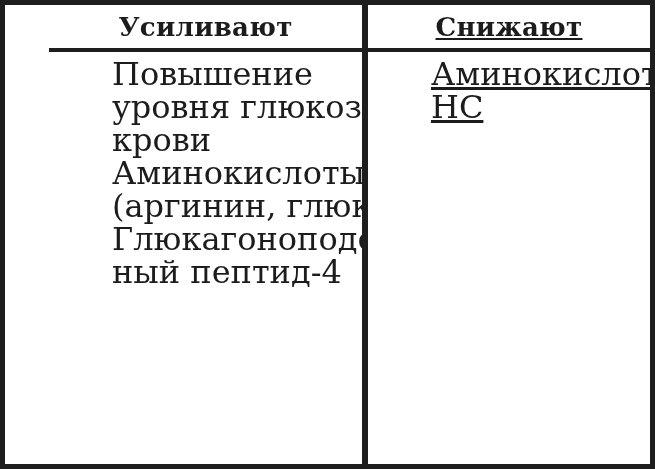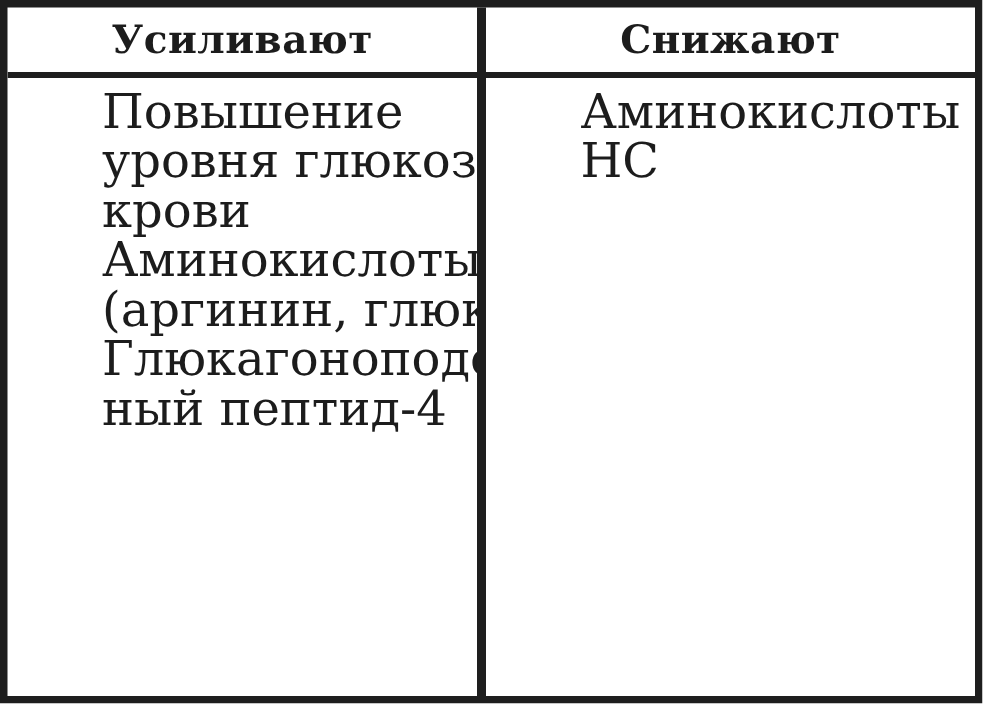"Усиливают" .factors-table { padding-left: none -> 44px }
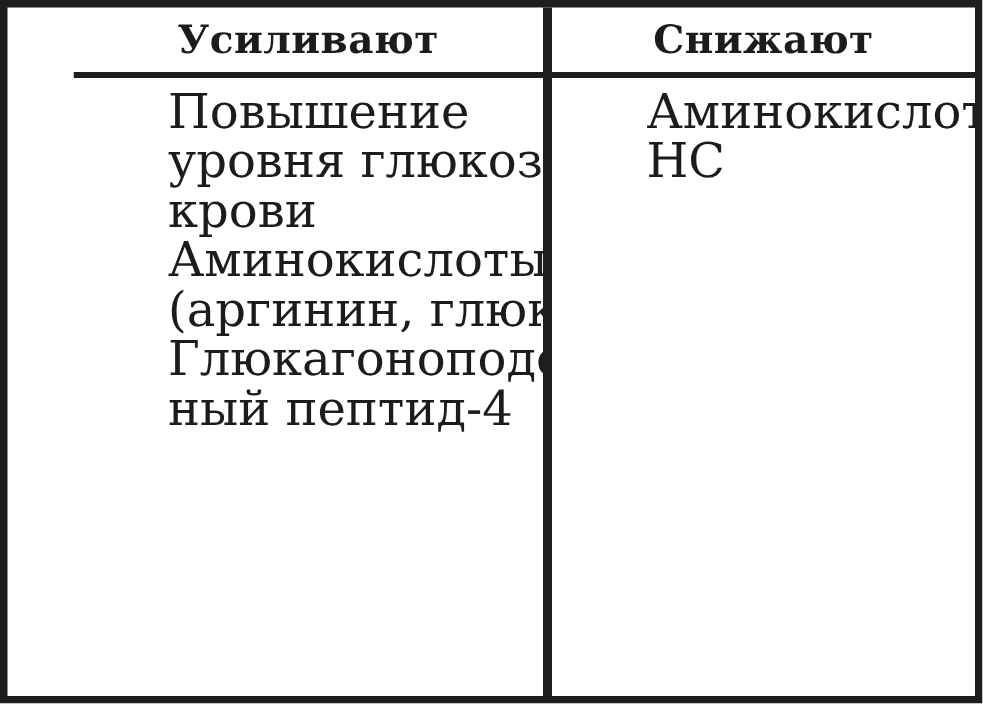"Снижают" .col-right { text-decoration: none -> underline }
